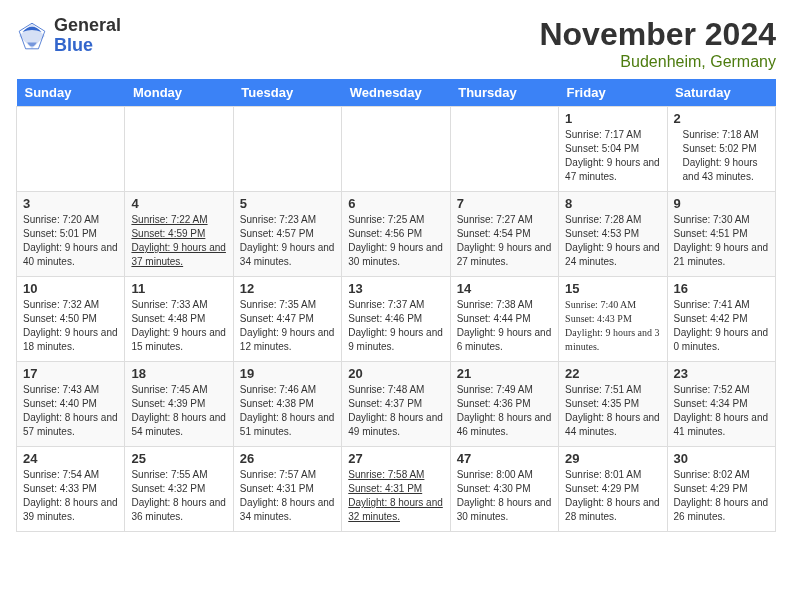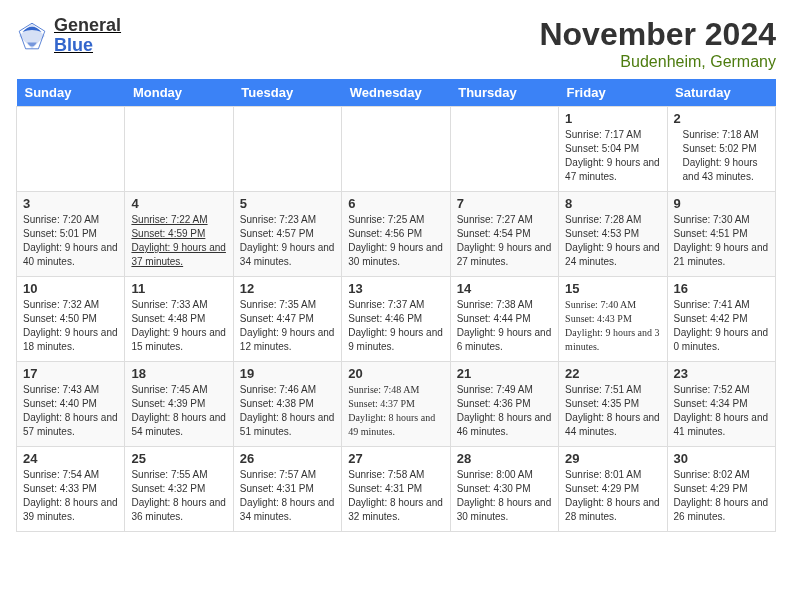"General" .logo-text { text-decoration: underline -> none }
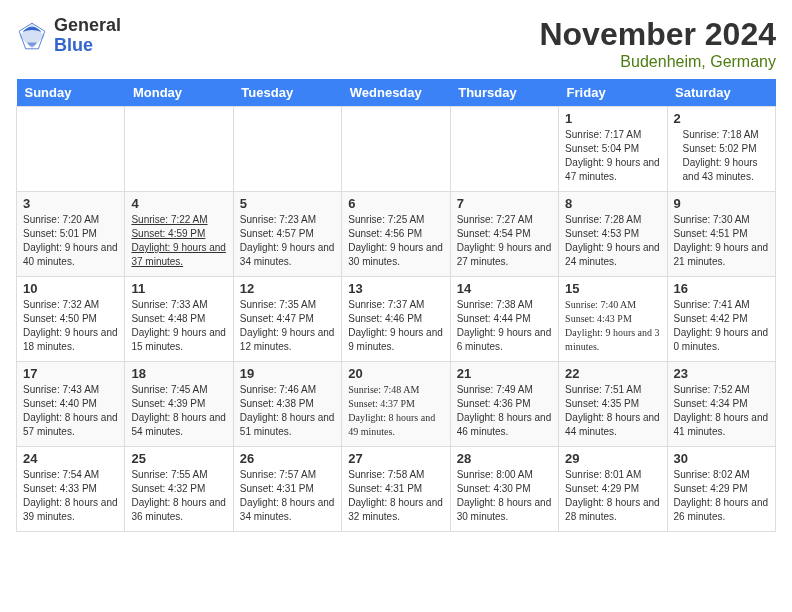"Sunrise: 7:48 AM" div.day-info { font-family: Liberation Serif, serif -> none }
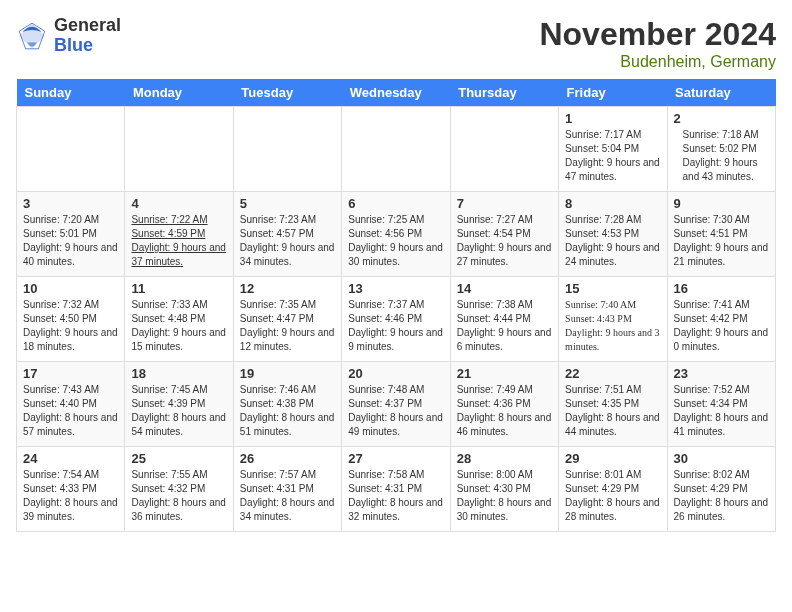"28" span.day-num { text: 28 -> 47 }
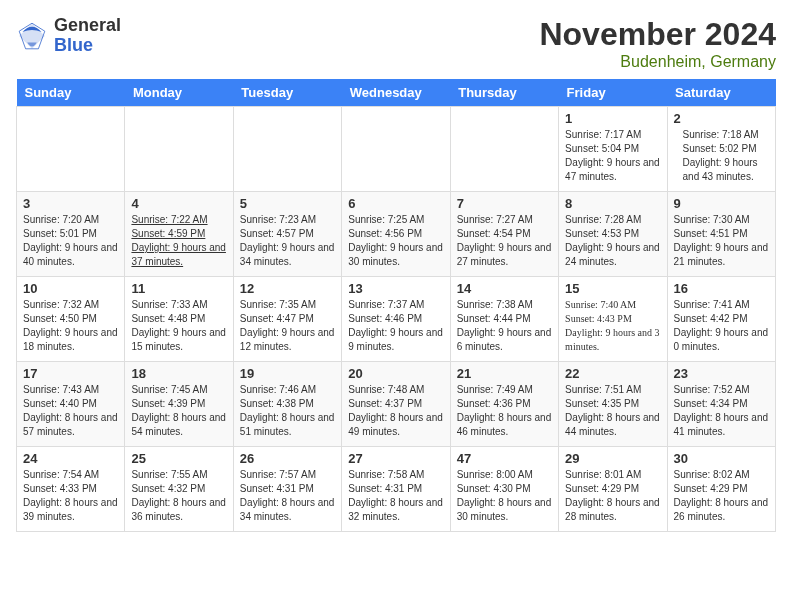"Sunrise: 7:58 AM" div.day-info { text-decoration: none -> underline }
